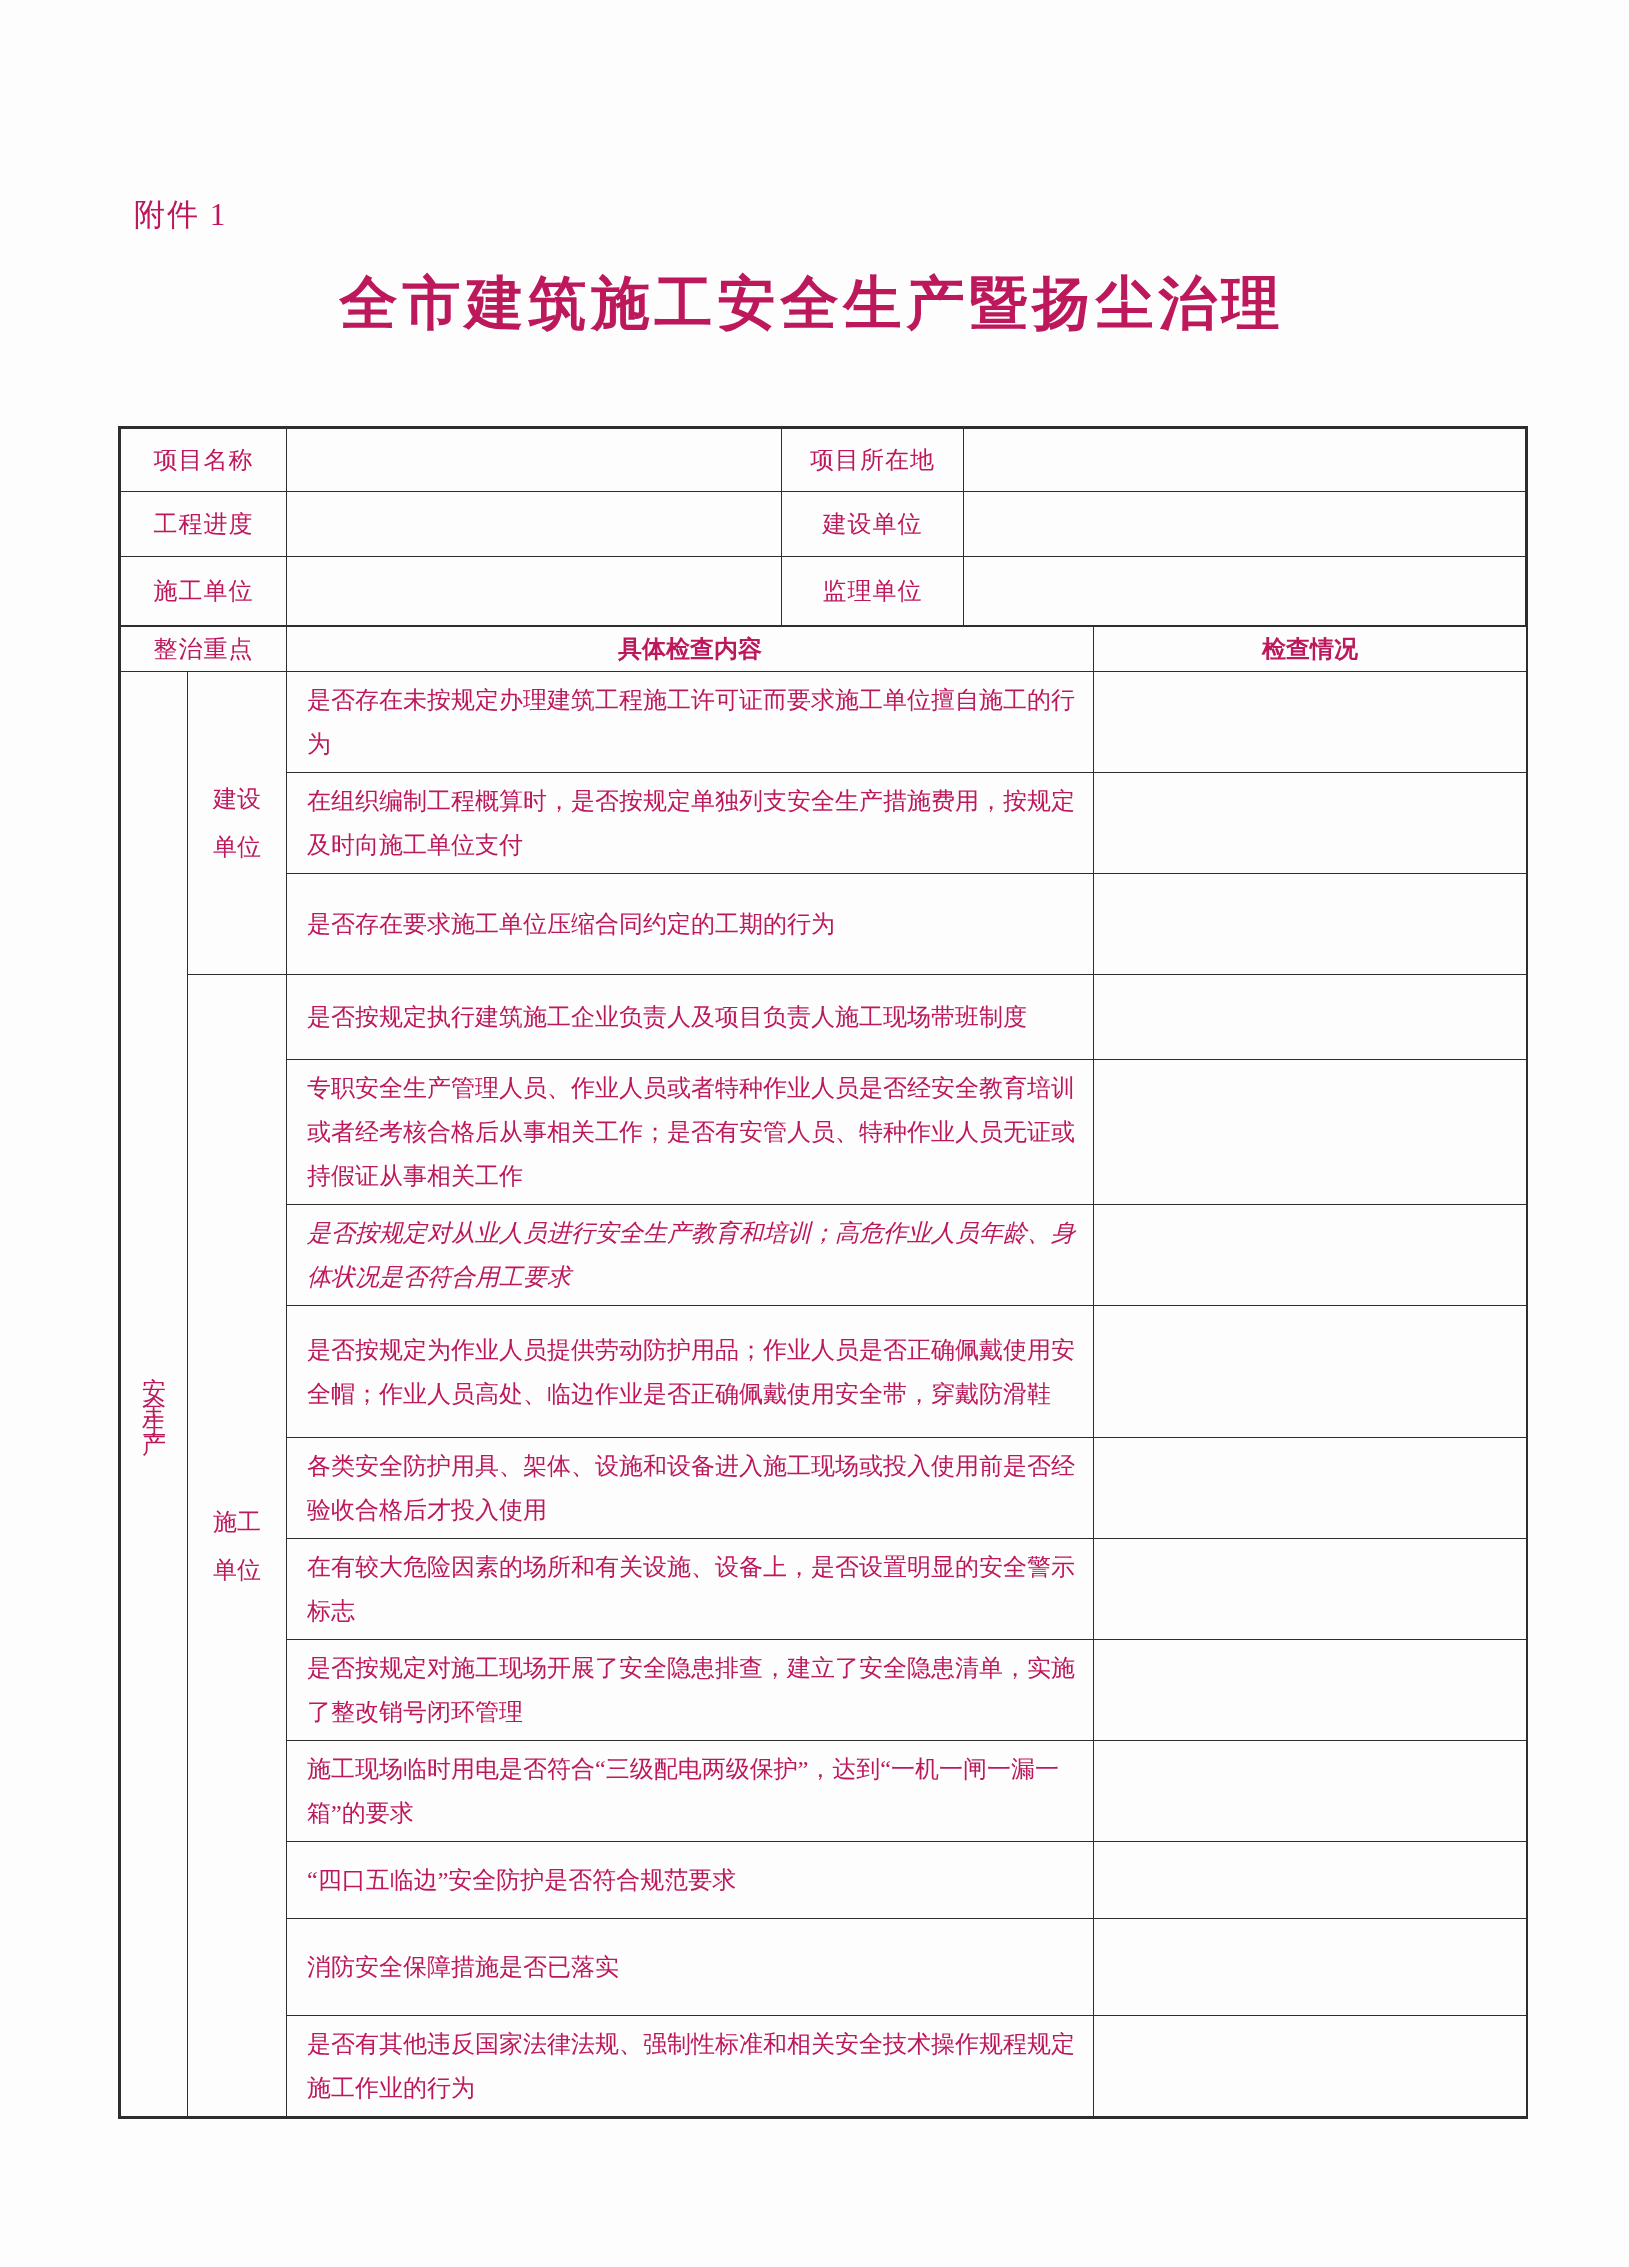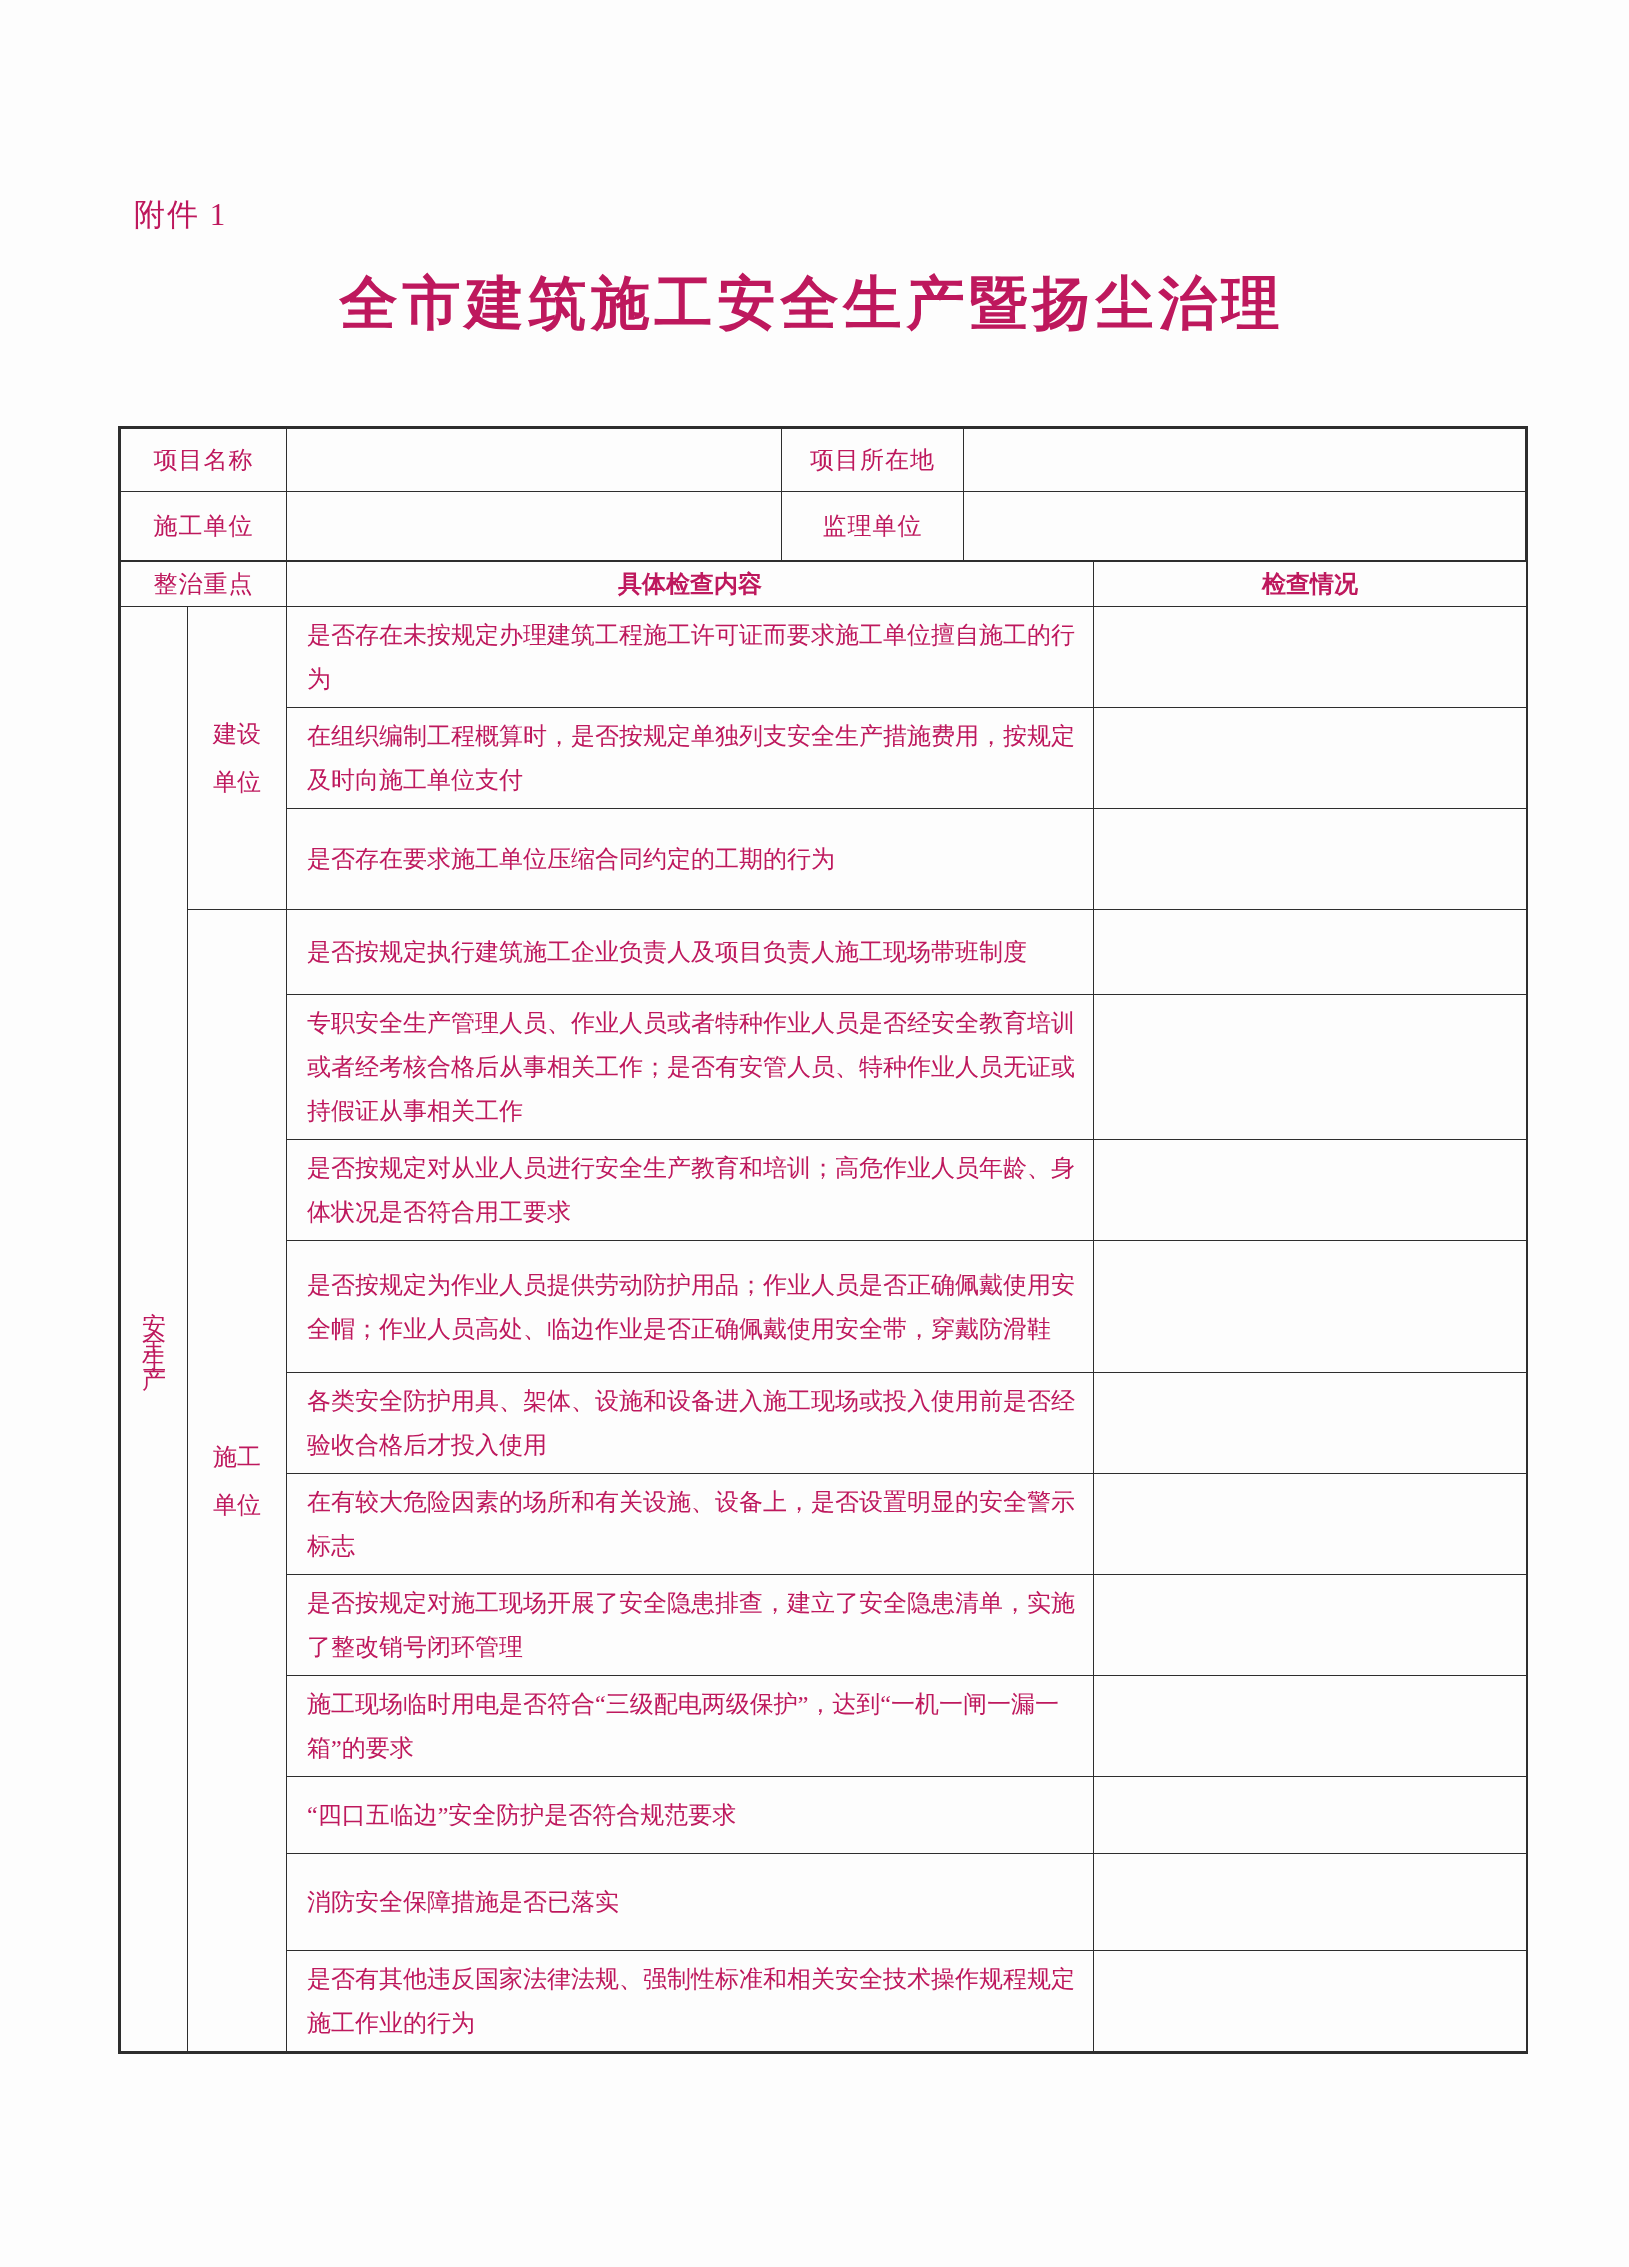"工程进度" tr { html: none -> <tr> <td>工程进度</td> <td></td> <td>建设单位</td> <td></td> </tr> }
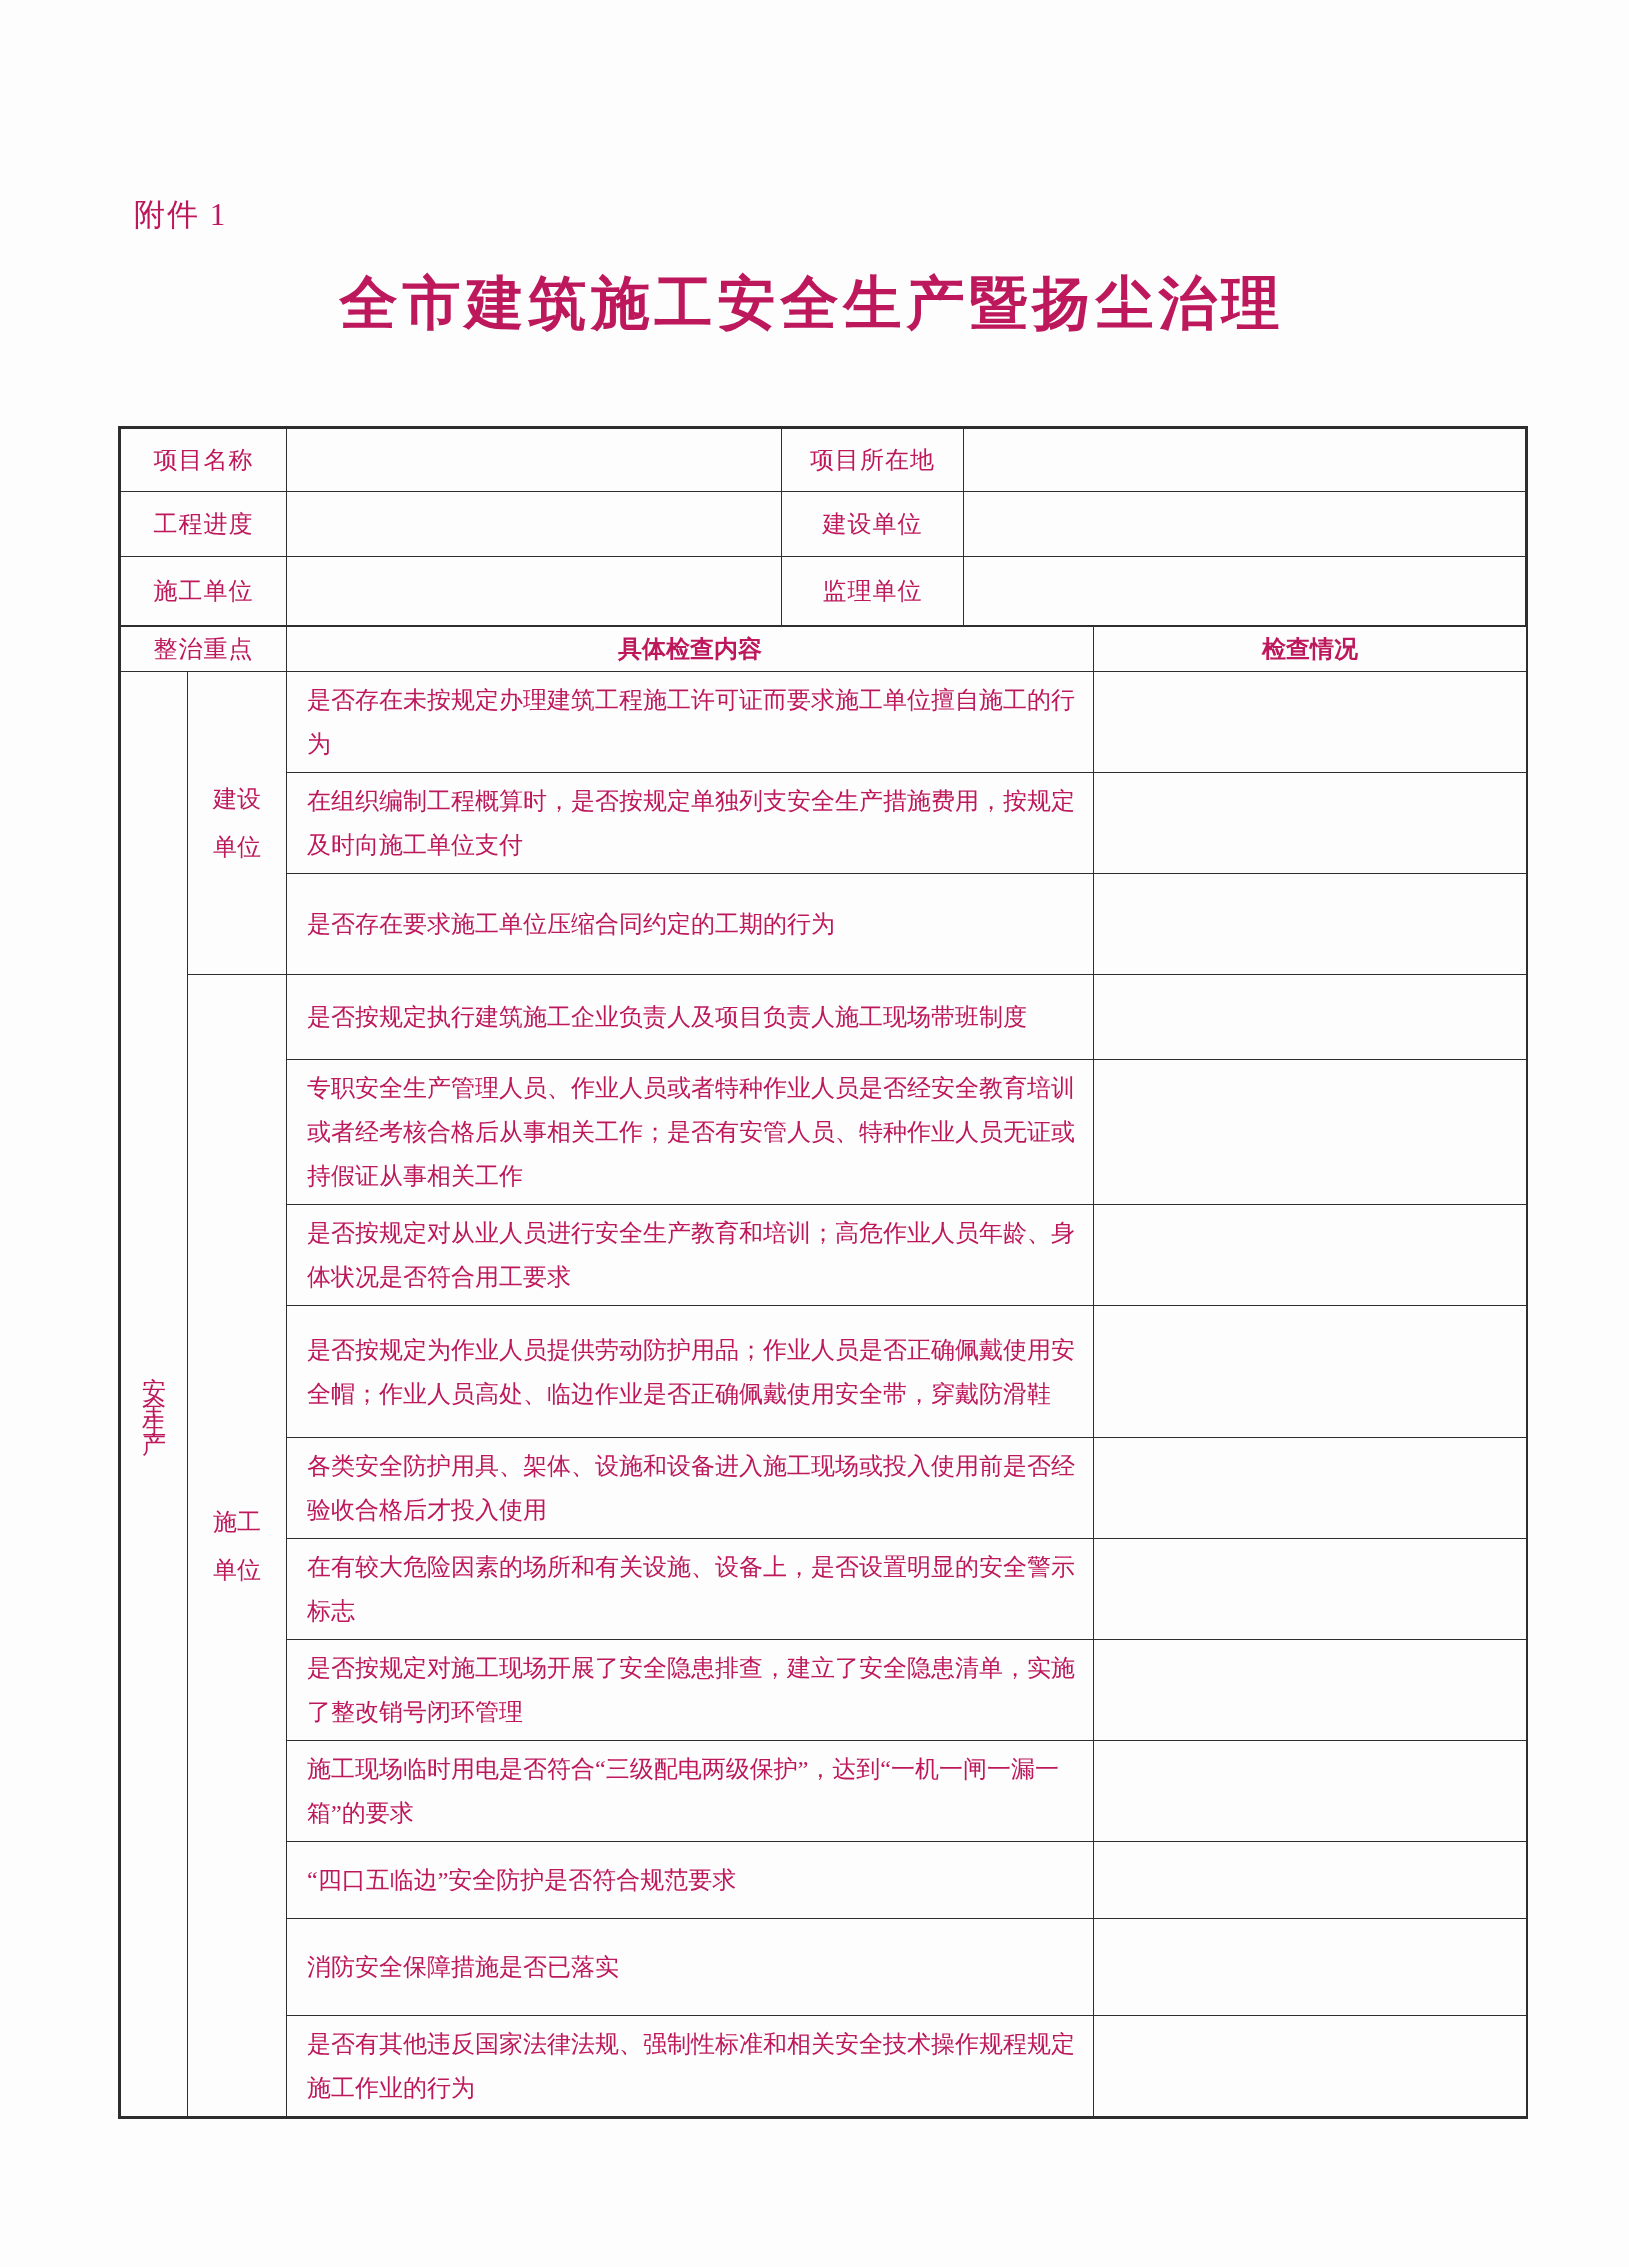"是否按规定对从业人员进行安全生产教育和培训；高危作业人员年龄、身体状况是否符合用" tr { font-style: none -> italic }
